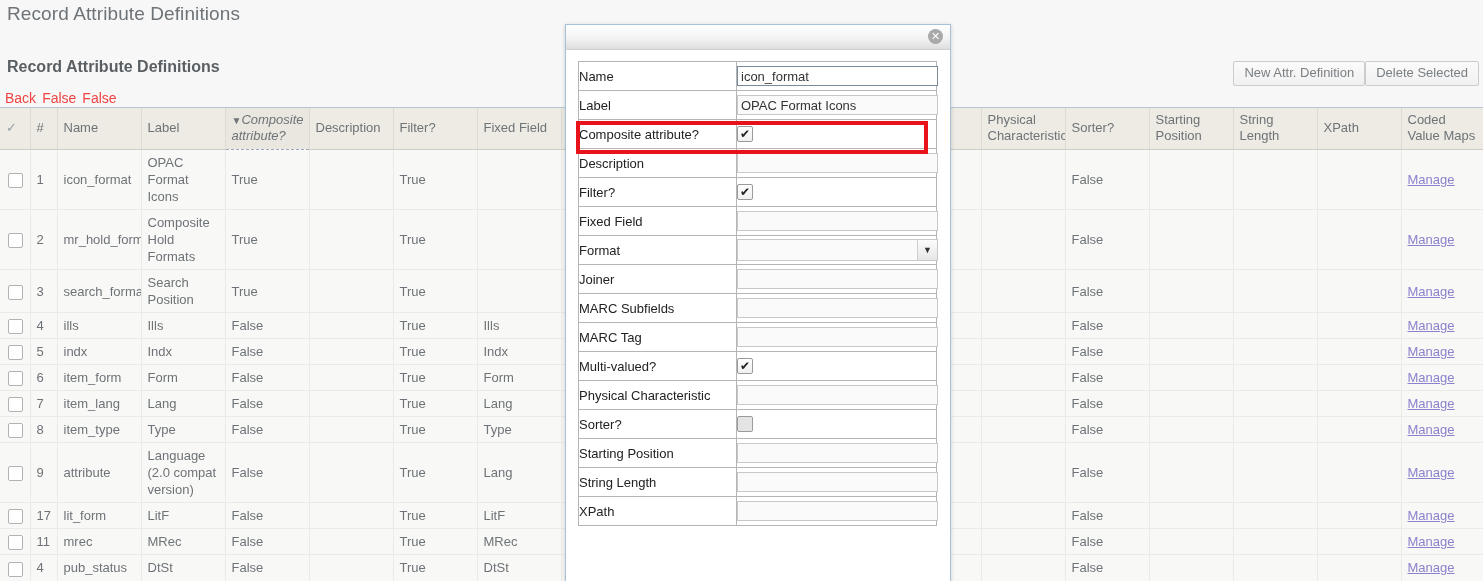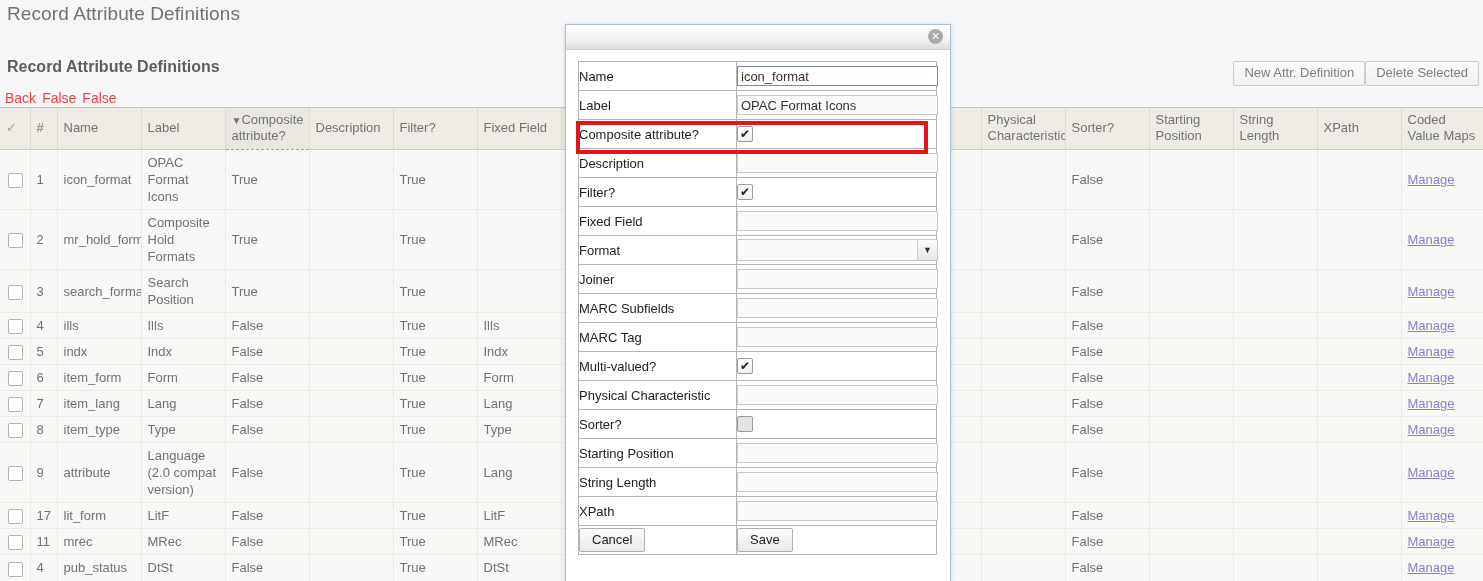"▼Composite attribute?" .sorted-head { font-style: none -> italic }
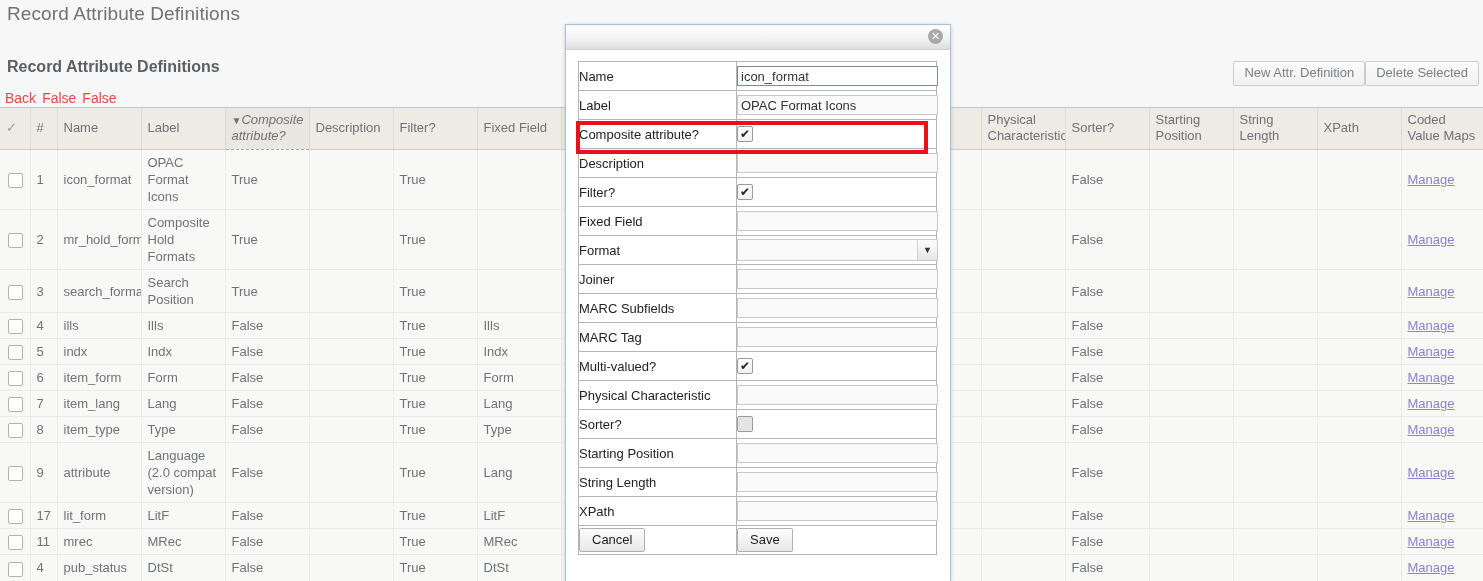"Cancel" tr { html: <tr> <td><button>Cancel</button></td> <td><button>Save</button></td> </tr> -> none }
